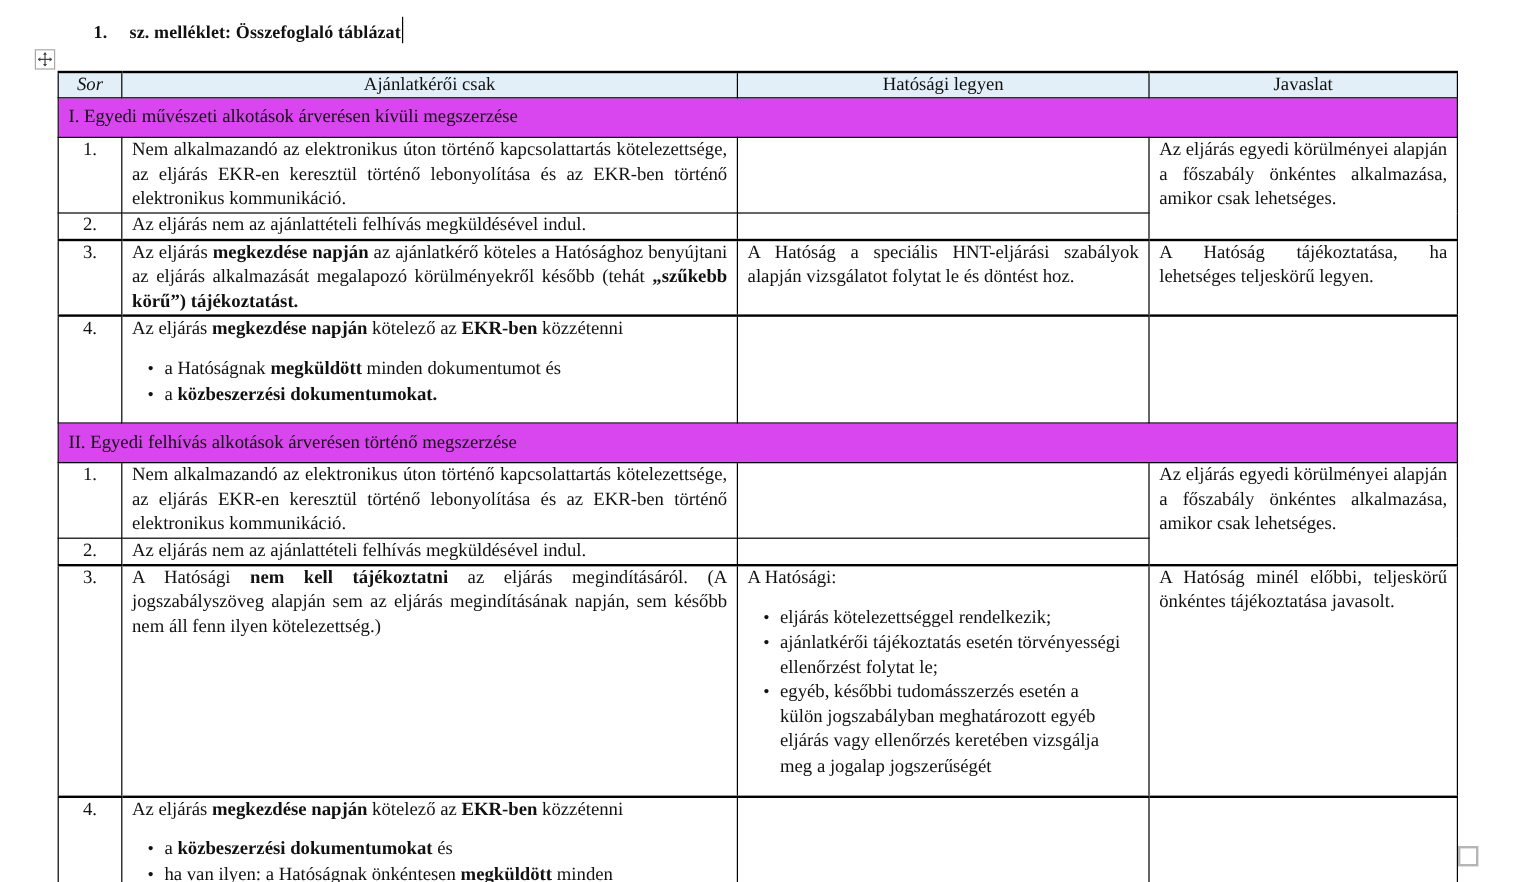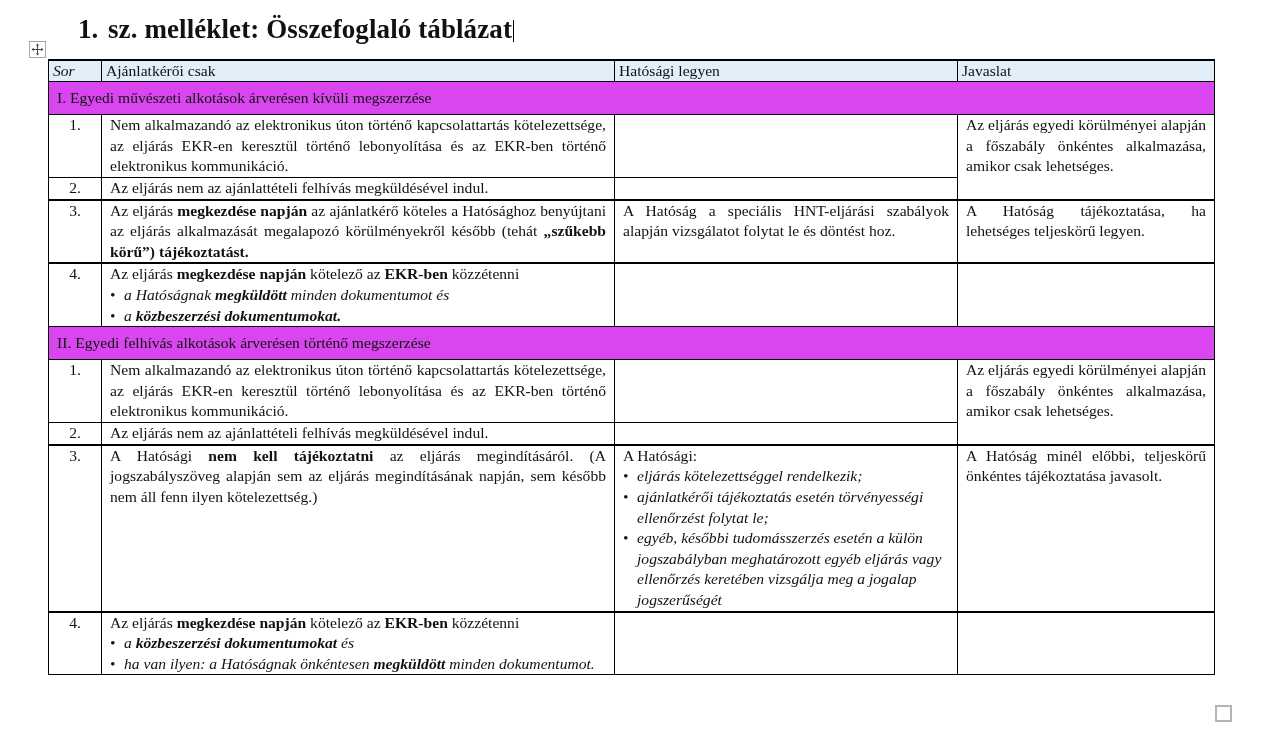"1. sz. melléklet: Összefoglaló táblázat" .title { font-size: 27px -> 15px }
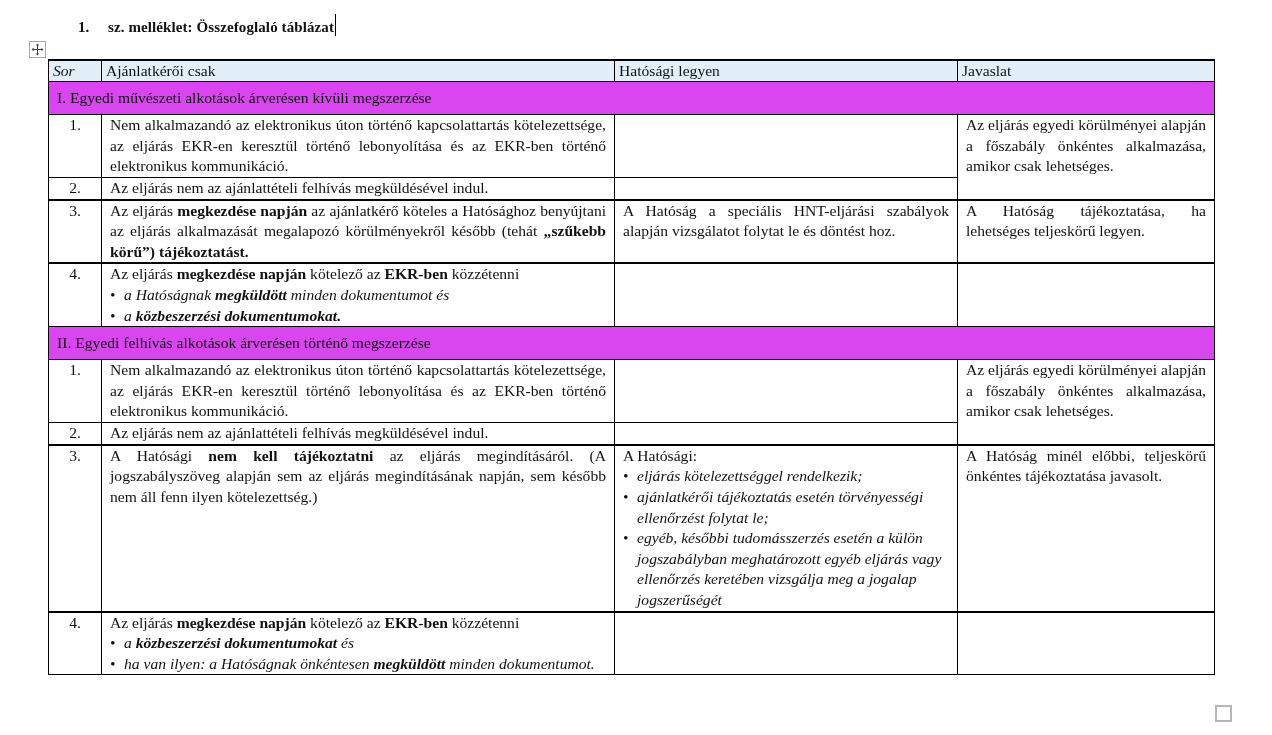"Sor" table.doc tr.head td { text-align: none -> center }
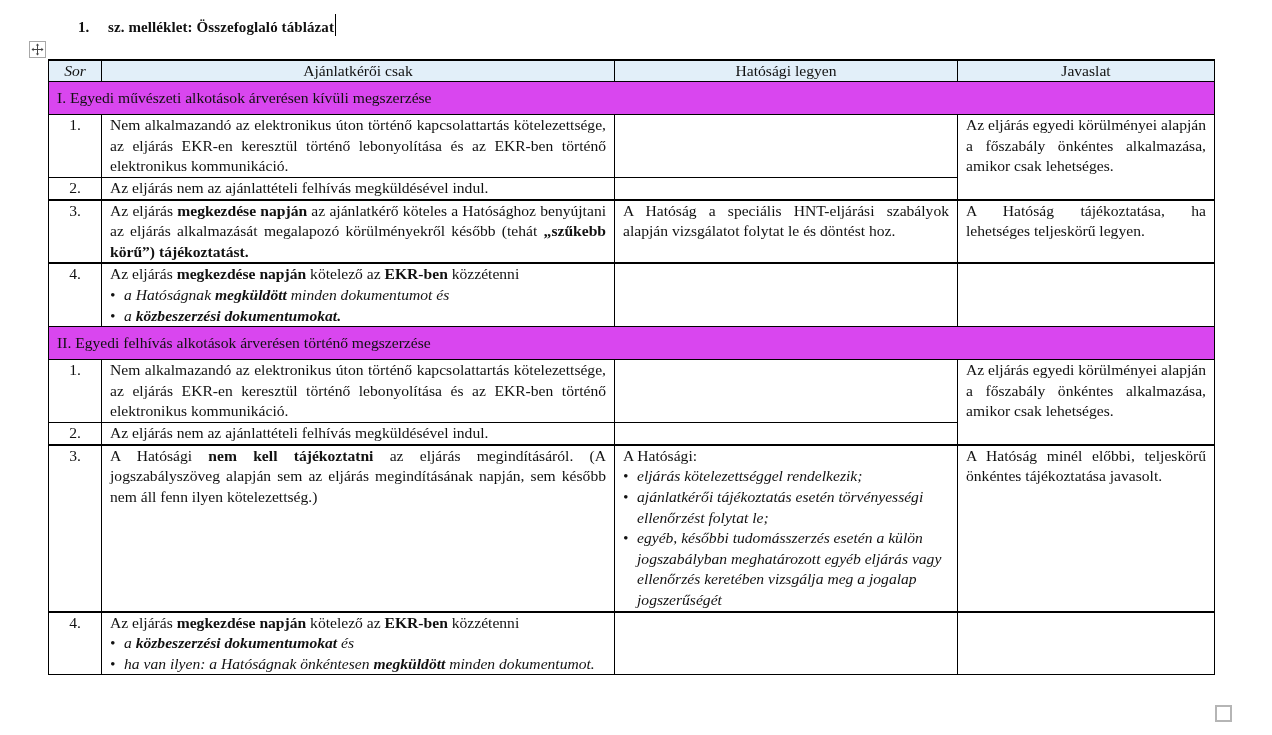"a Hatóságnak megküldött minden" ul.bl { font-style: italic -> none; margin: 0 -> 13px }
